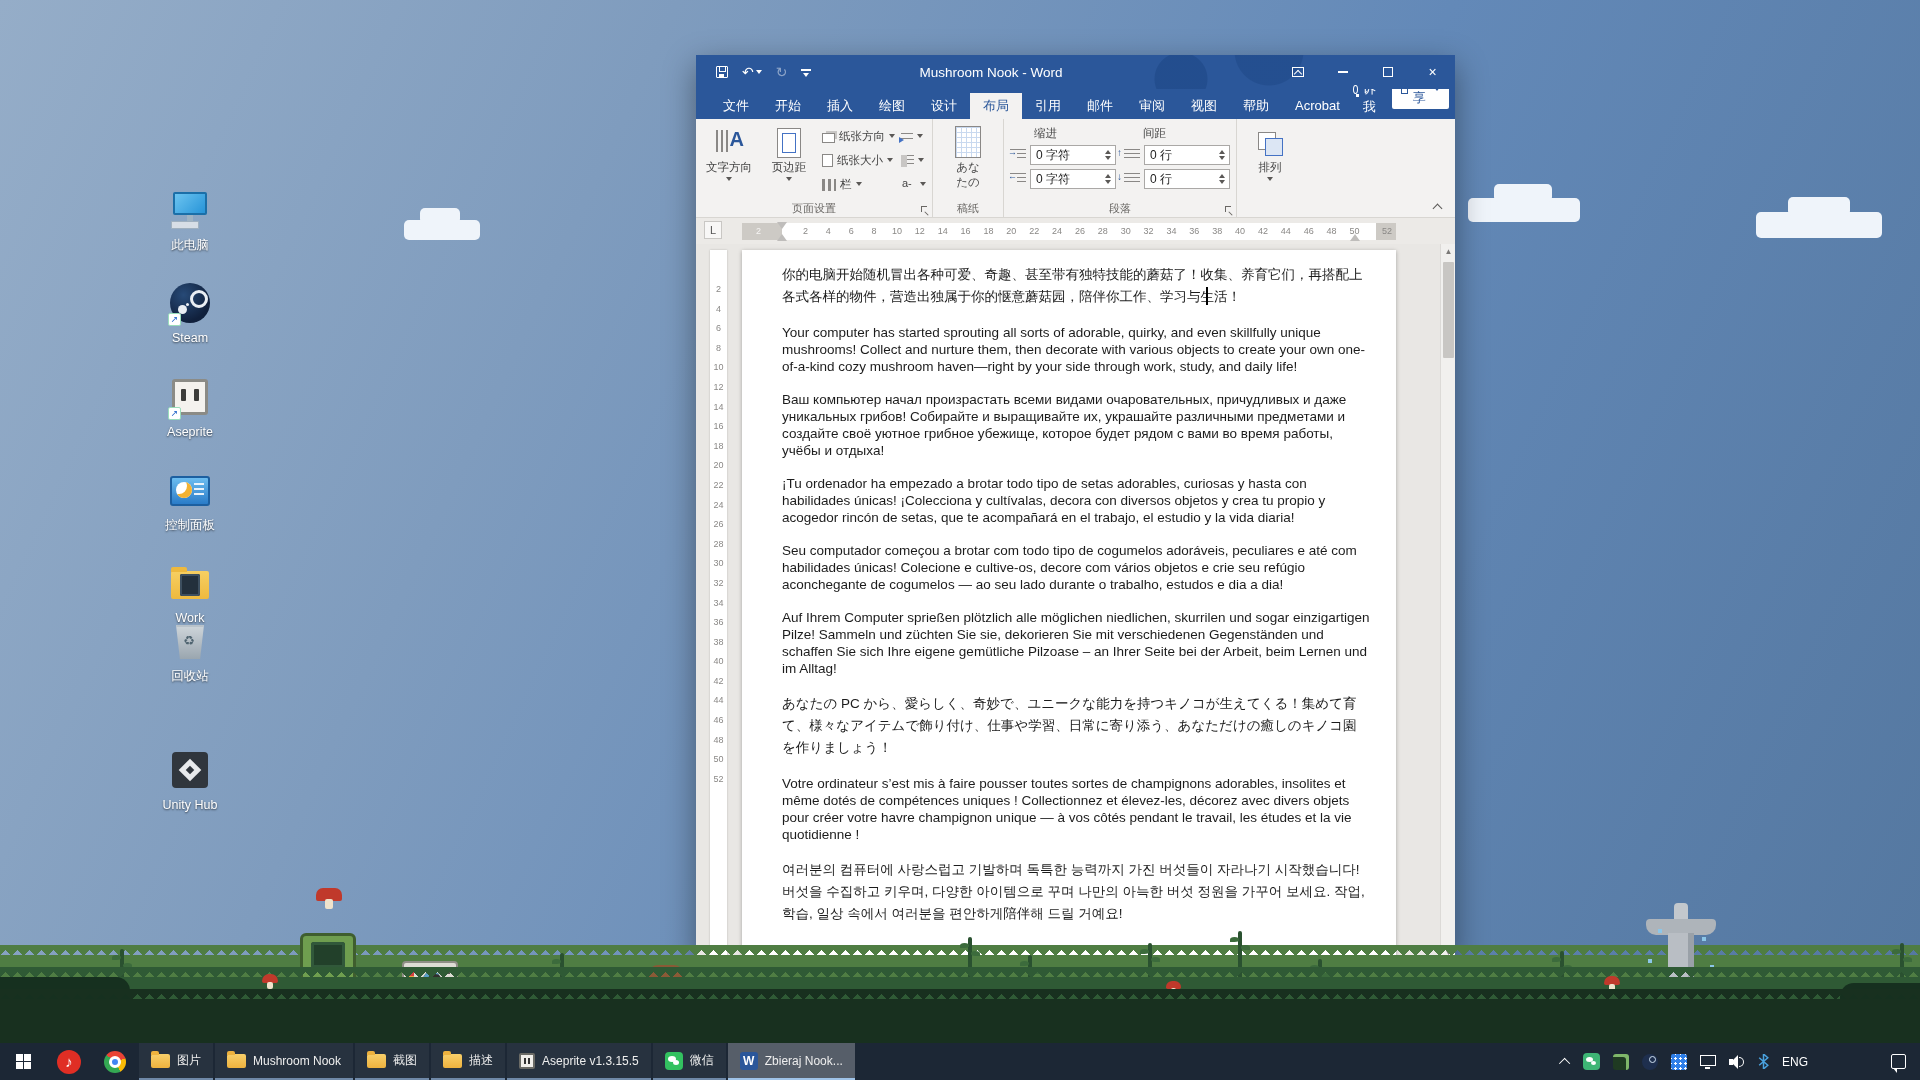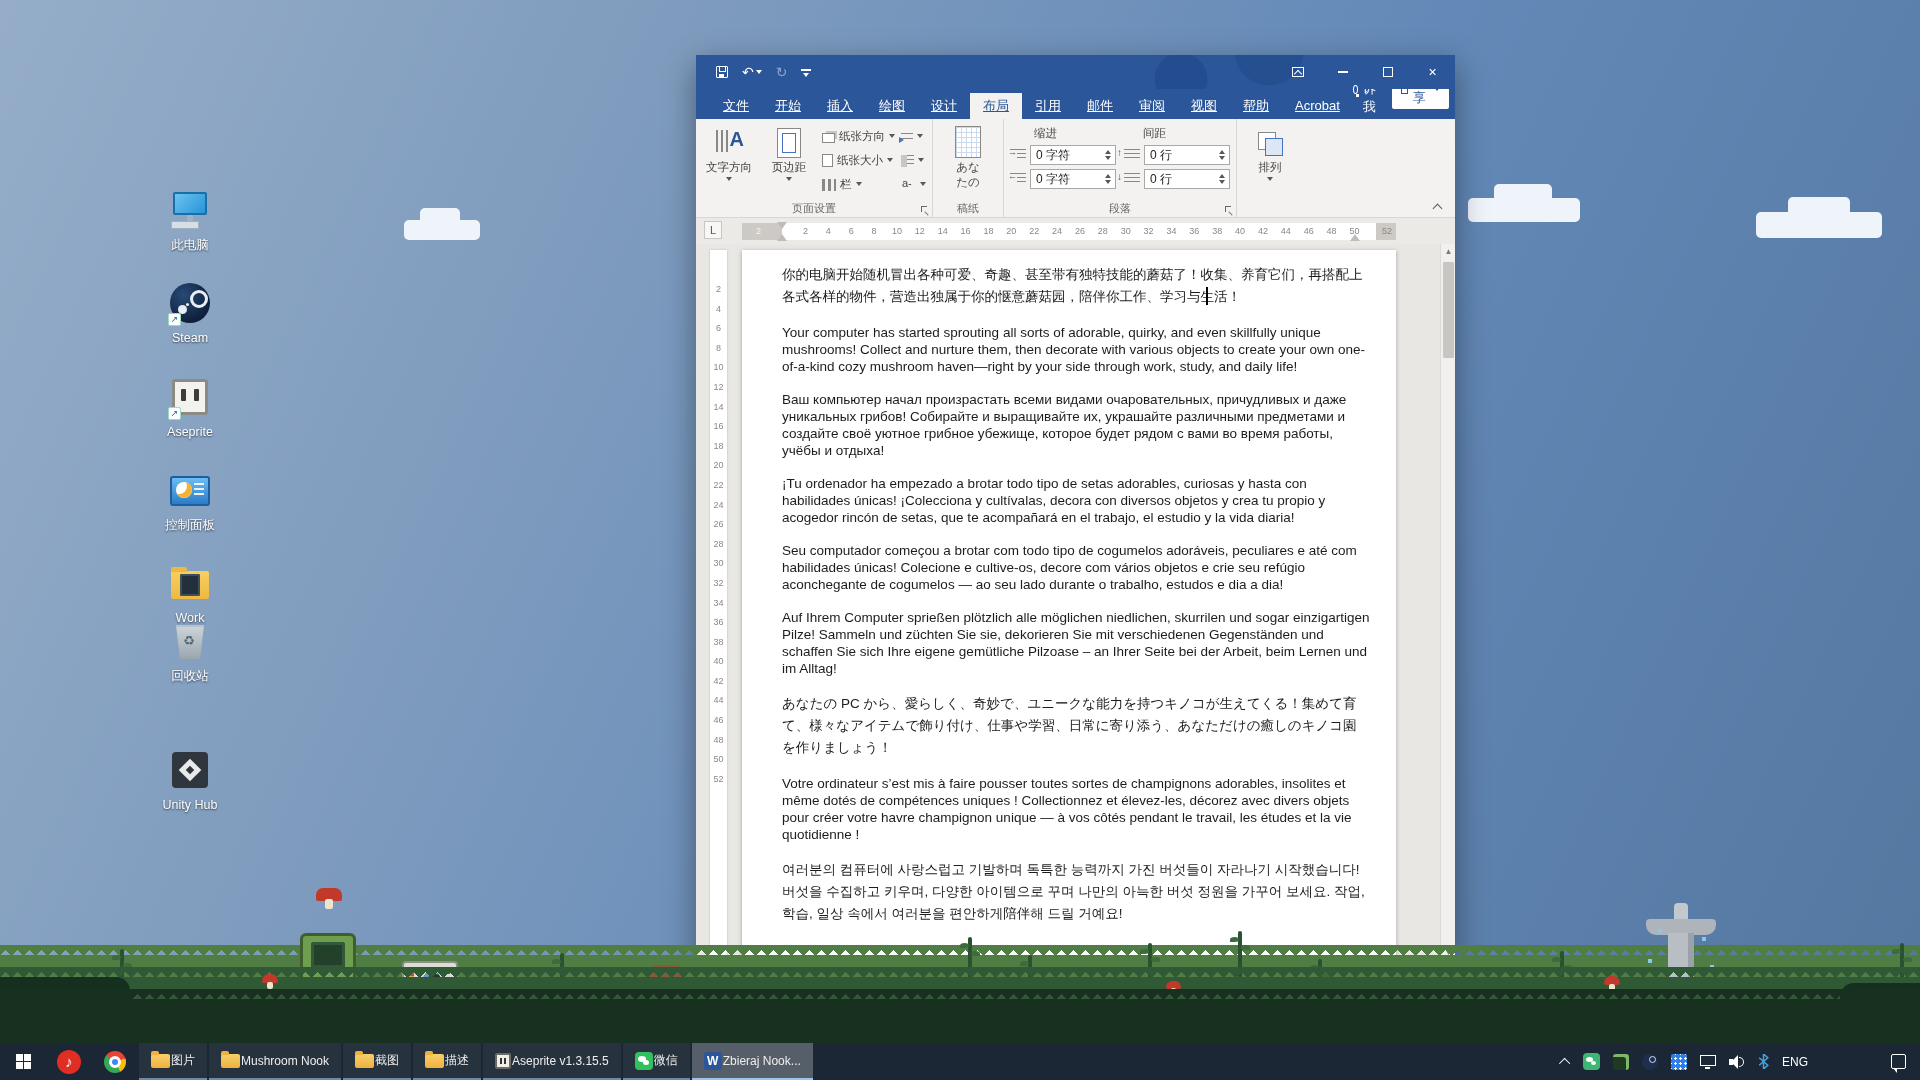"Mushroom Nook - Word" div.wtitle { html: none -> <div>Mushroom Nook - Word</div> }
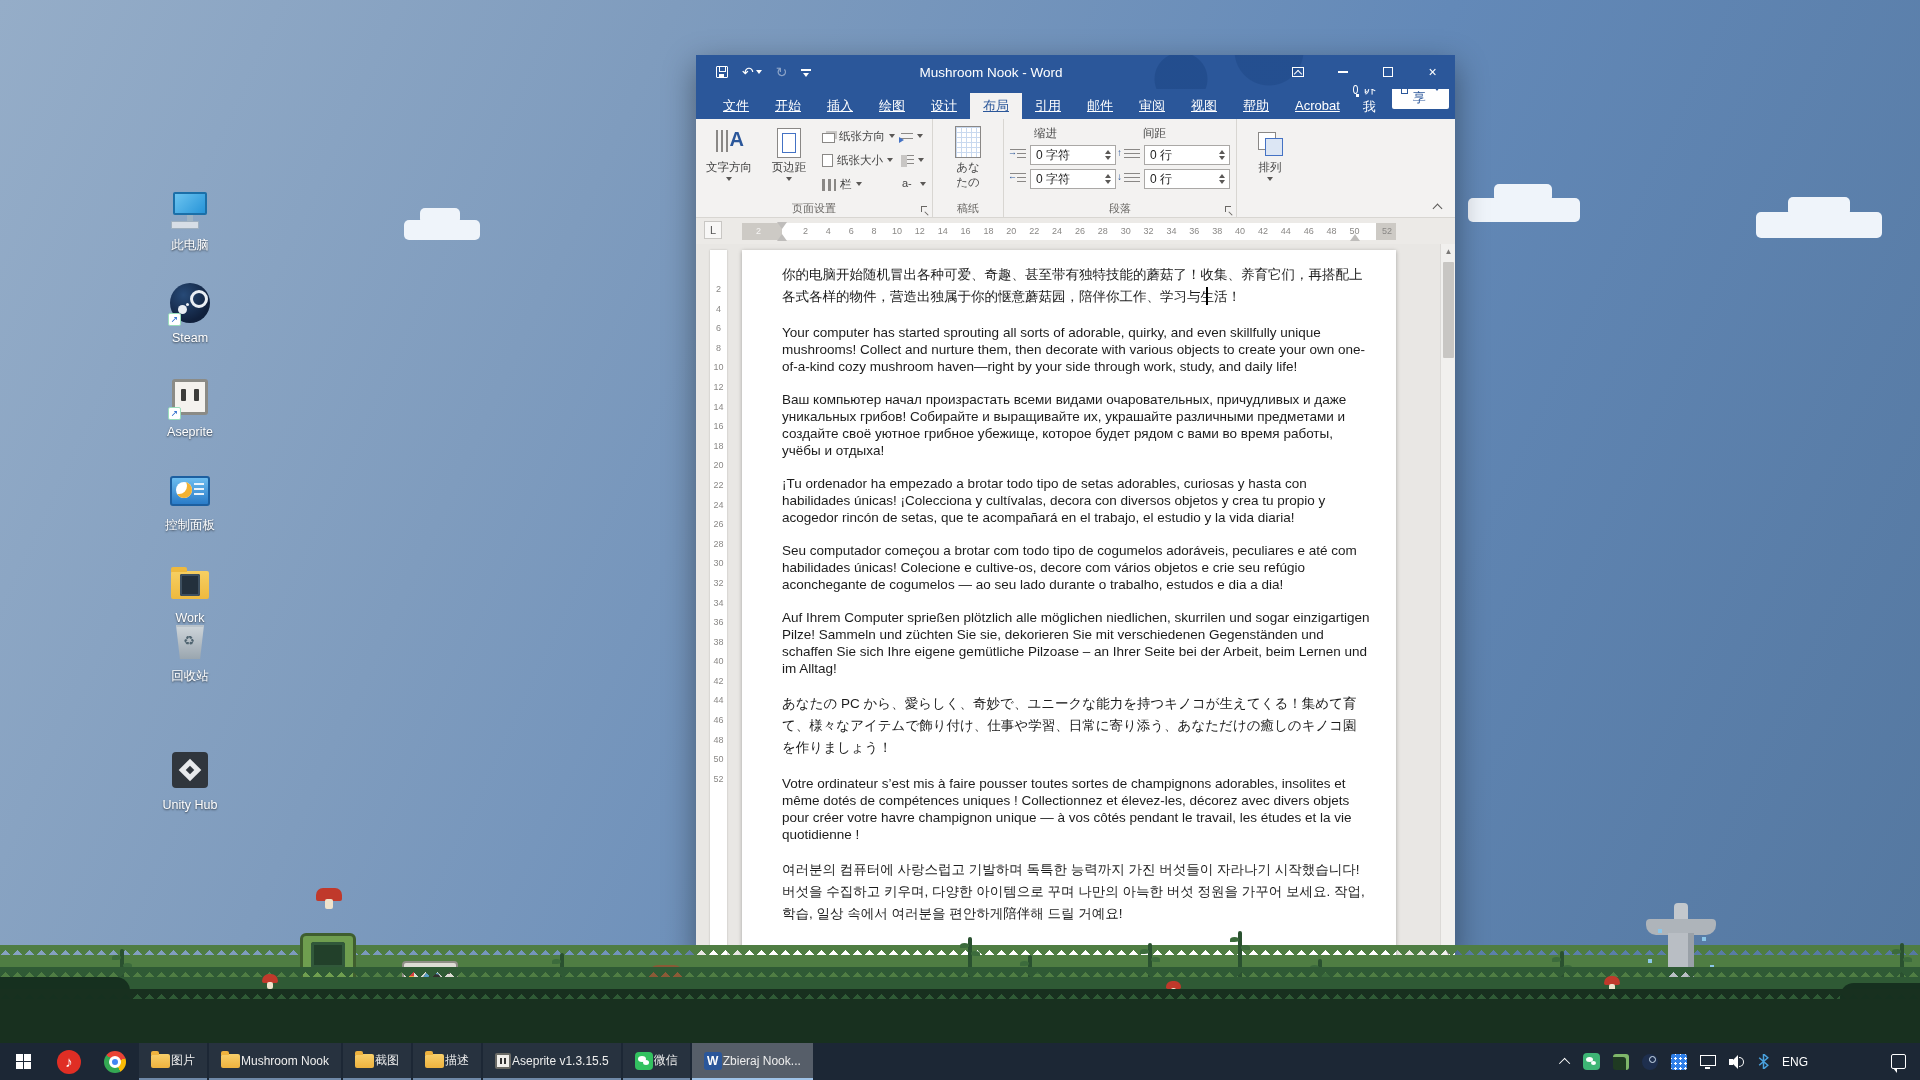"文件" .tab { text-decoration: underline -> none }
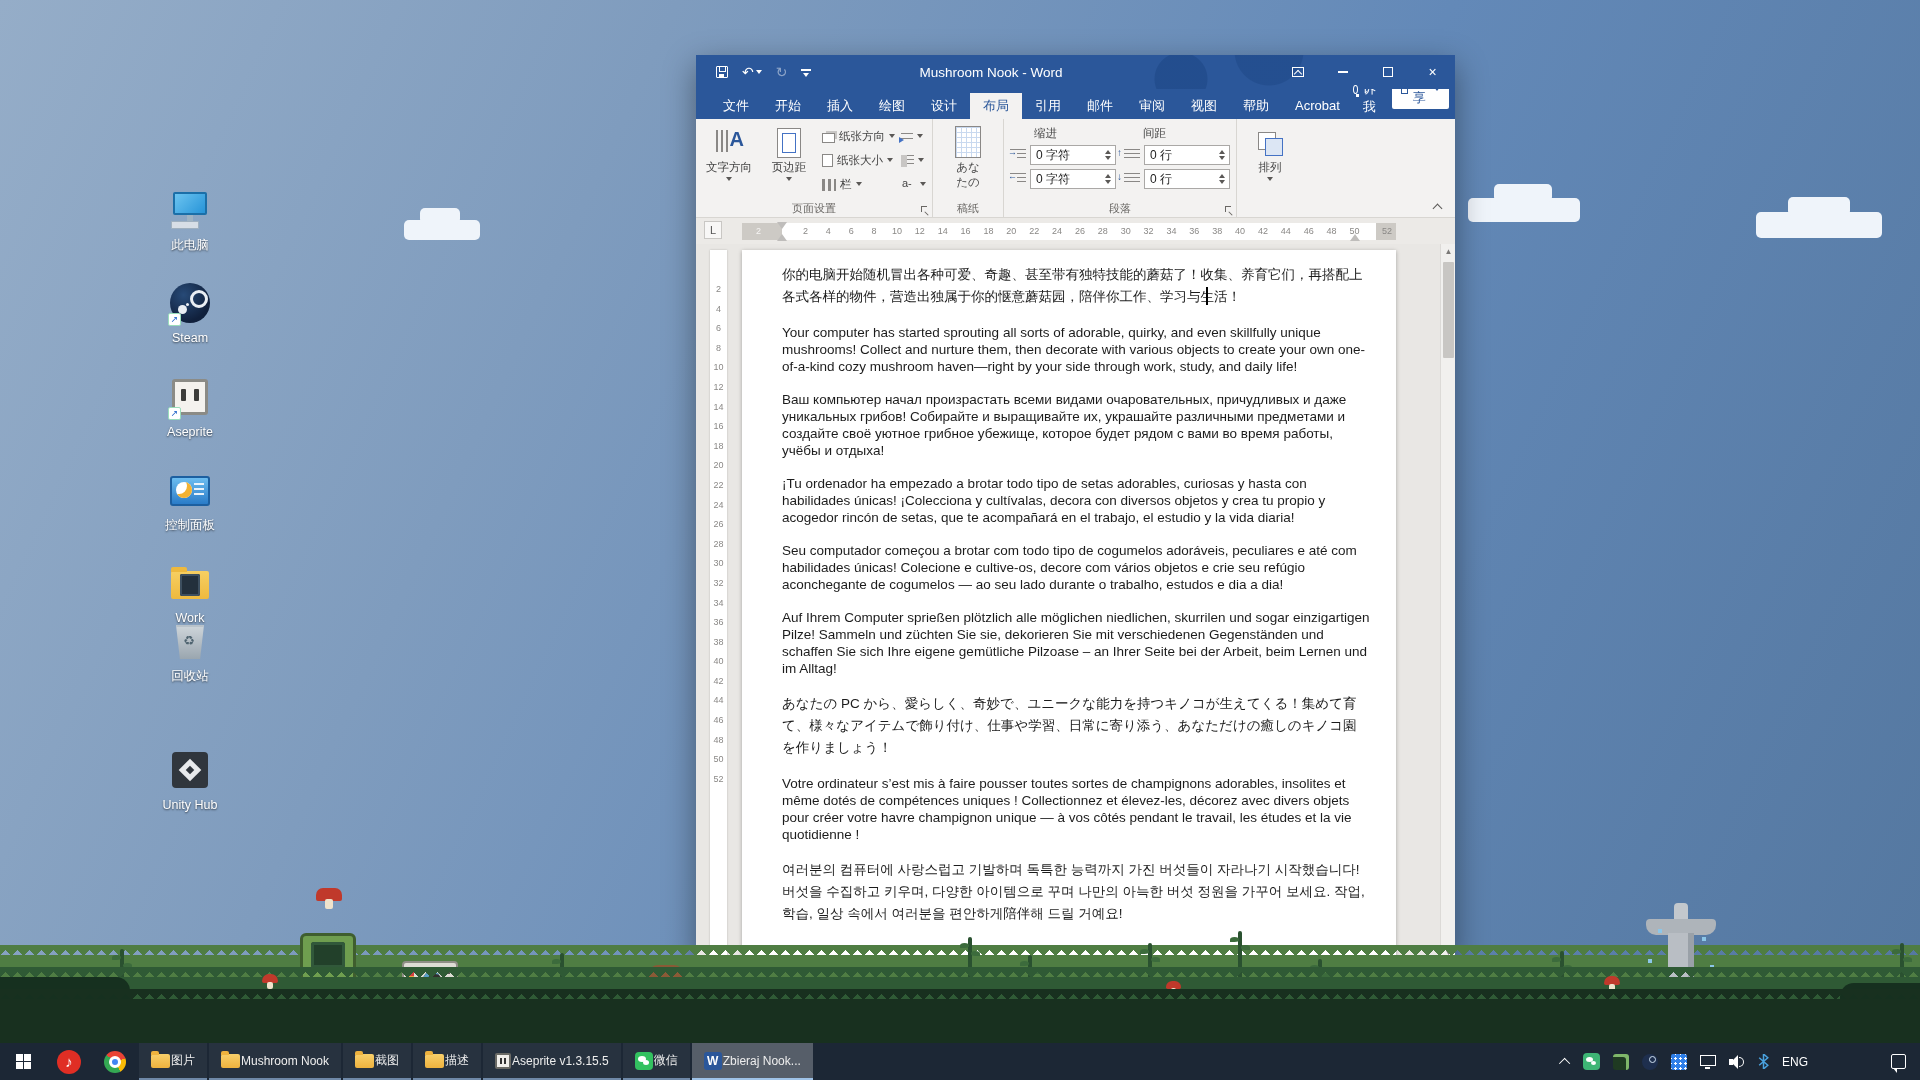"图片" .titem { gap: 1px -> 7px }
